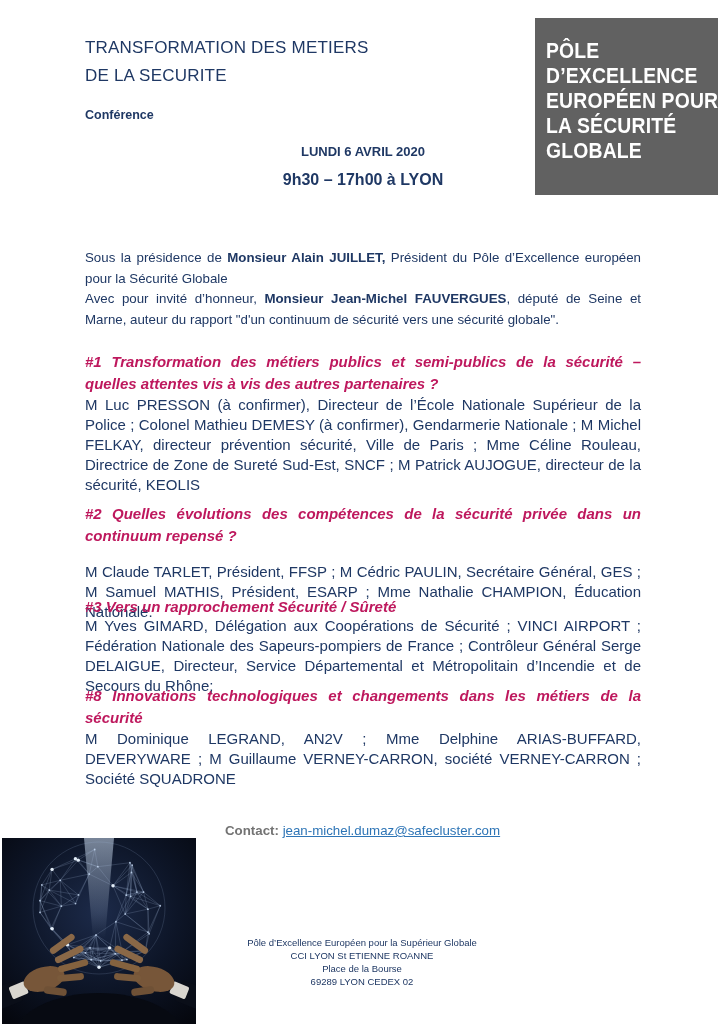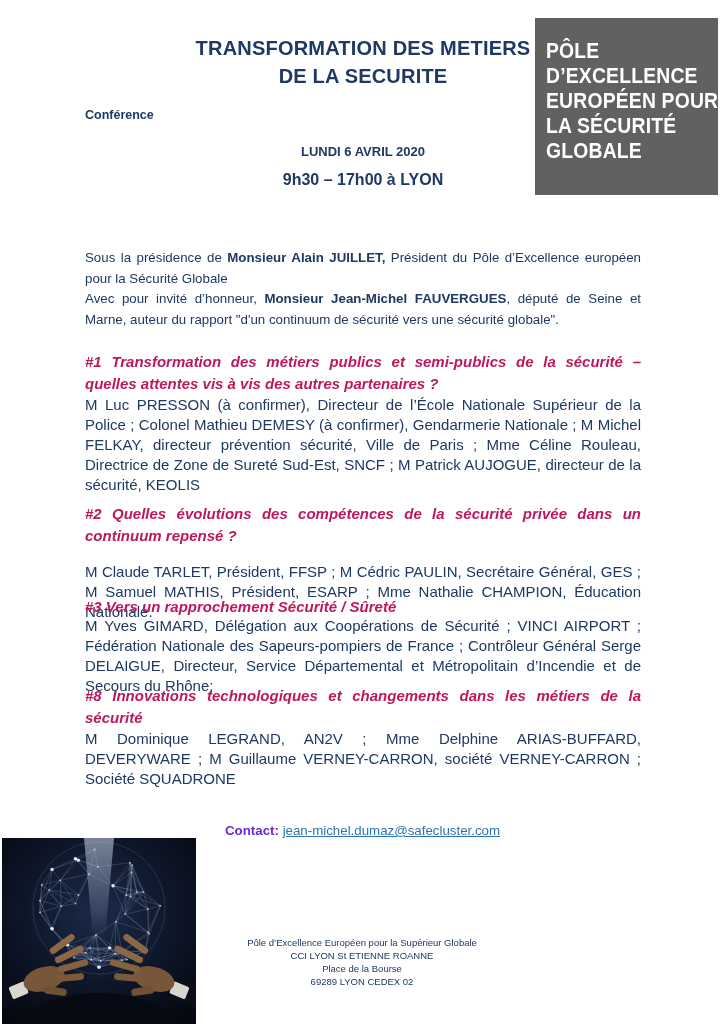"TRANSFORMATION DES METIERS" .title-block { font-size: 20px -> 17px; font-weight: bold -> normal; text-align: center -> none }
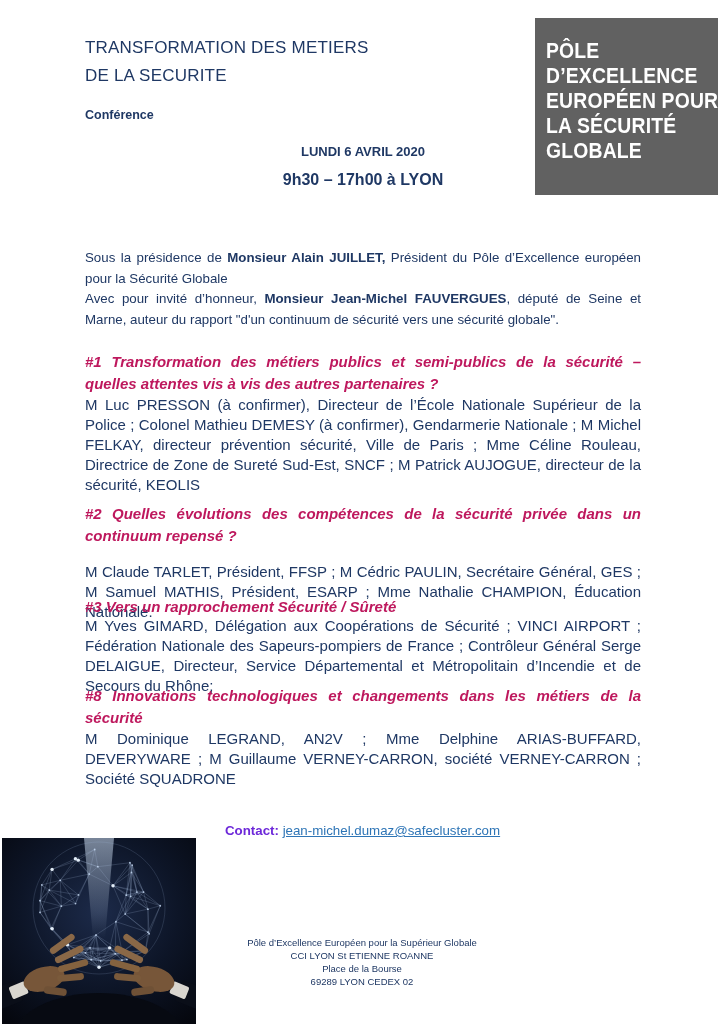"Contact:" .contact .lbl { color: #6d28d9 -> #737373 }
